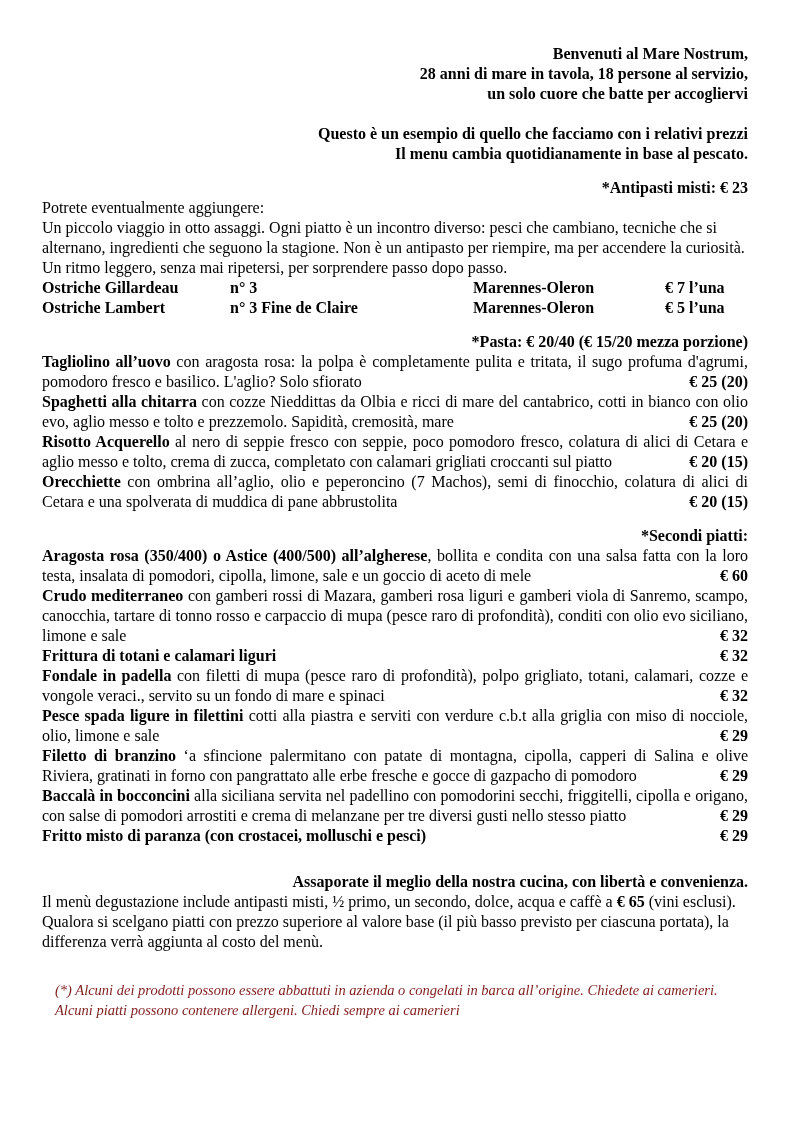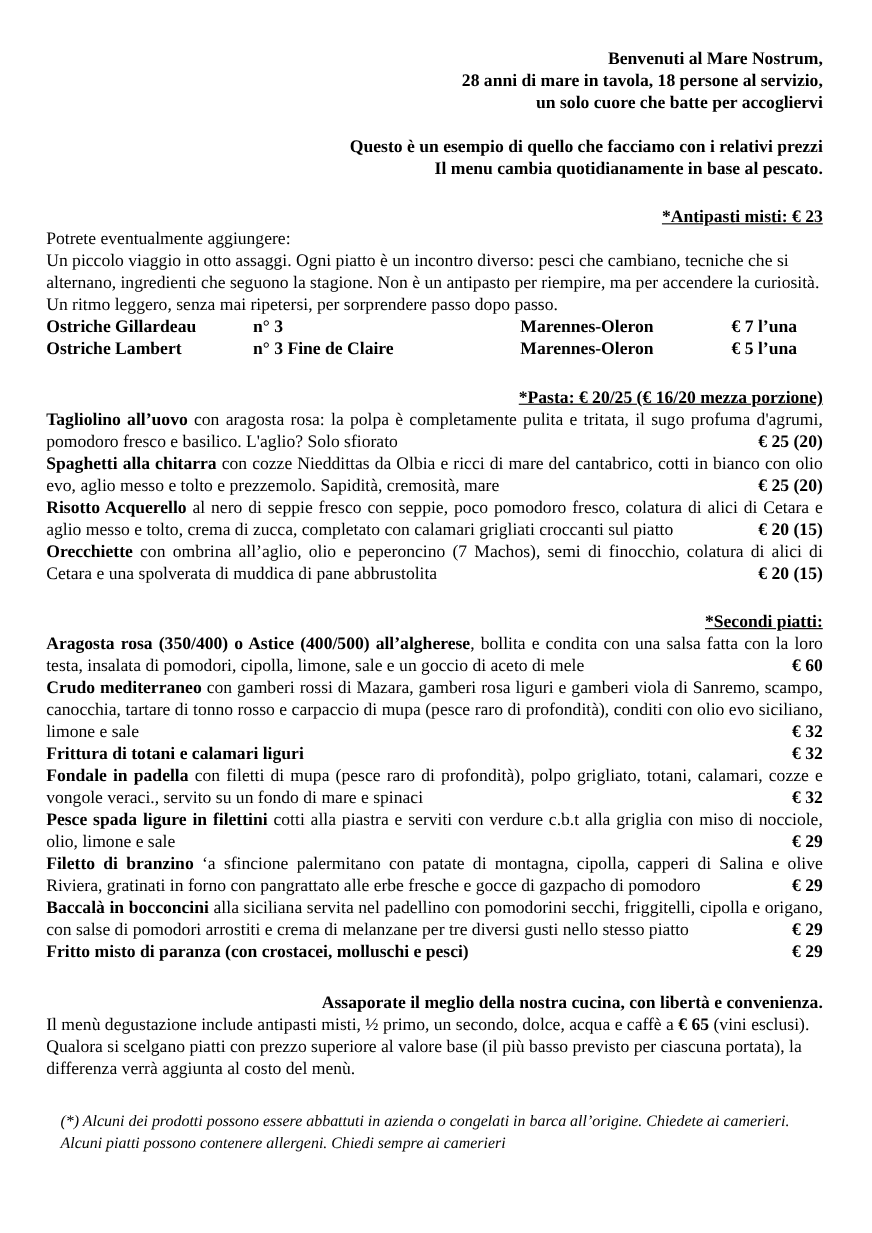"*Antipasti misti: € 23" .section-head { margin-top: 24px -> 14px; text-decoration: underline -> none }
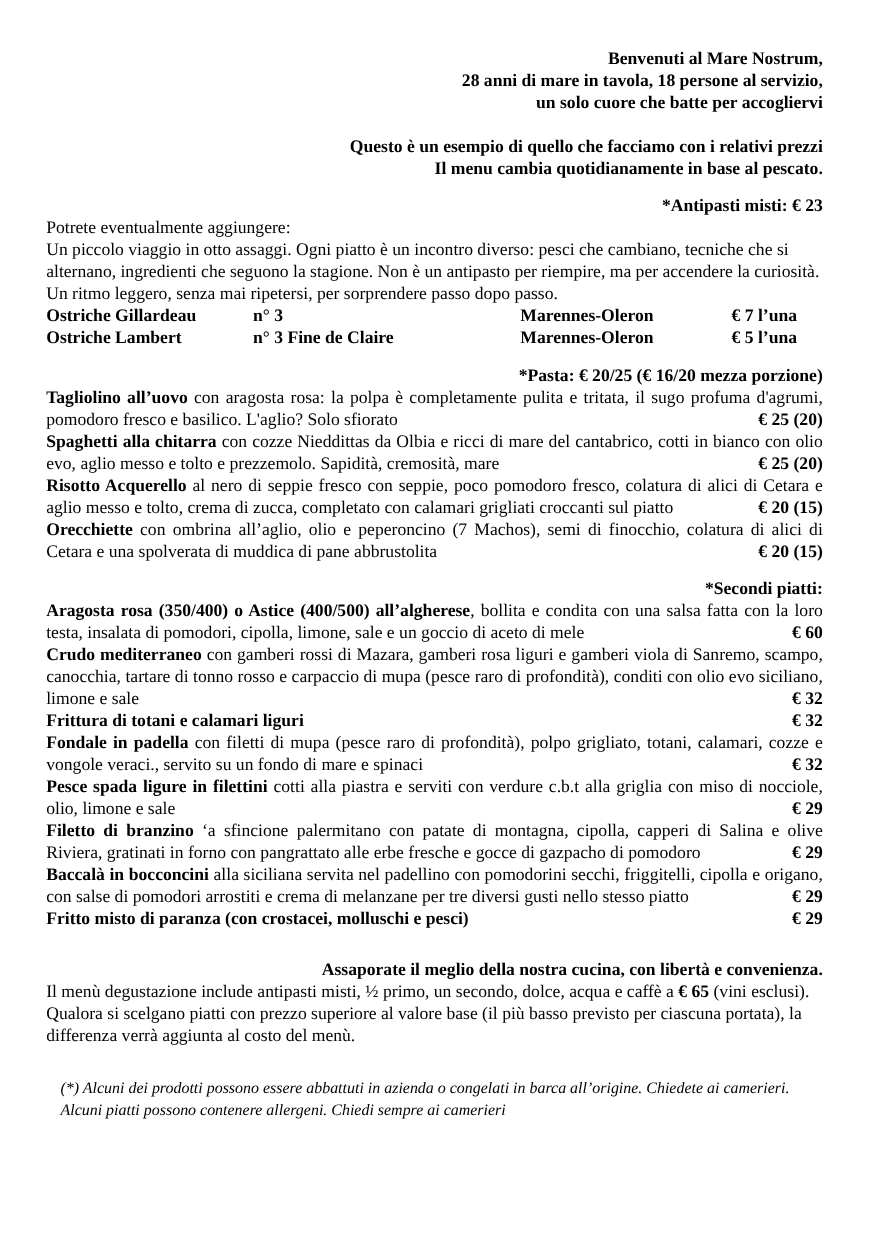"*Pasta: € 20/25 (€ 16/20" div.center-bold { text: 20/25 (€ 16/20 -> 20/40 (€ 15/20 }
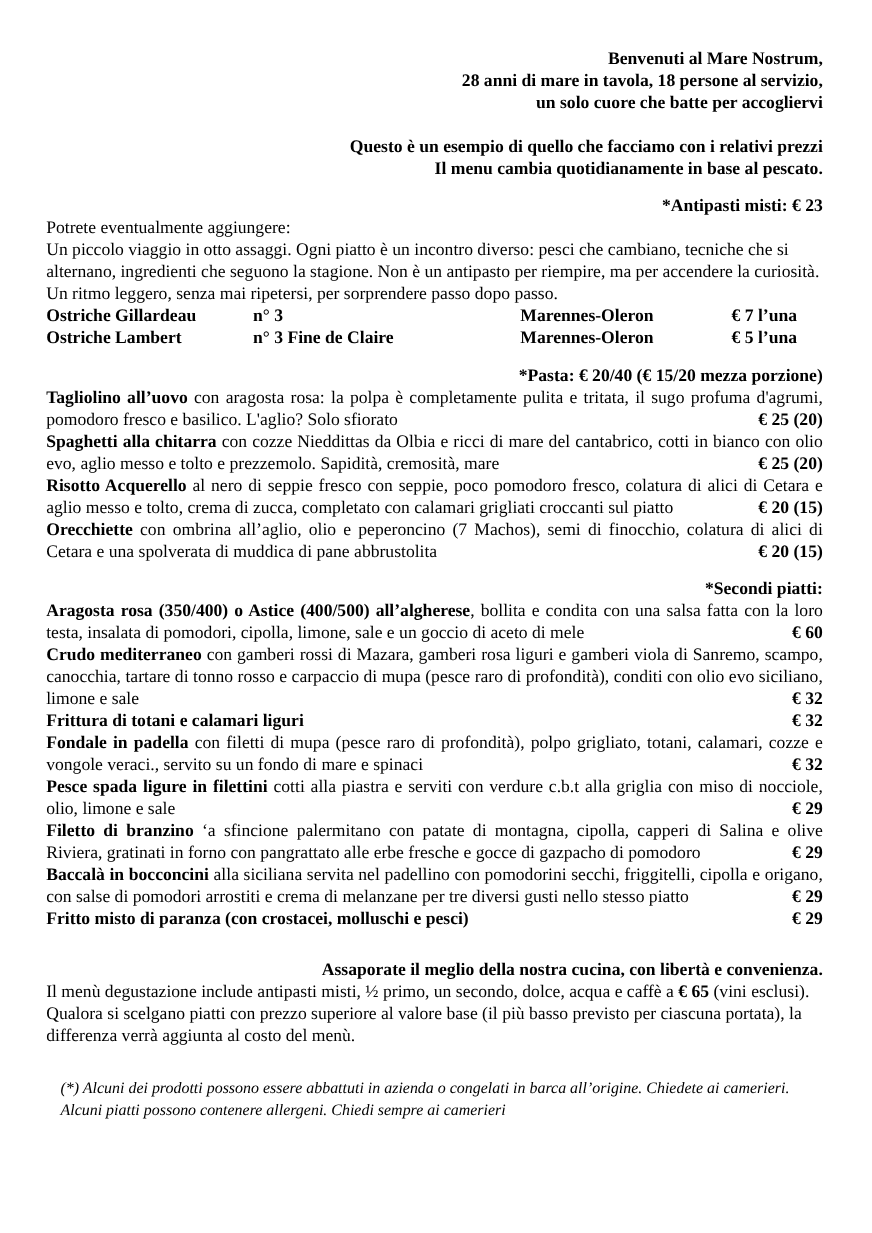"(*) Alcuni dei prodotti possono" .footnote { color: #000000 -> #7f1d1d }
